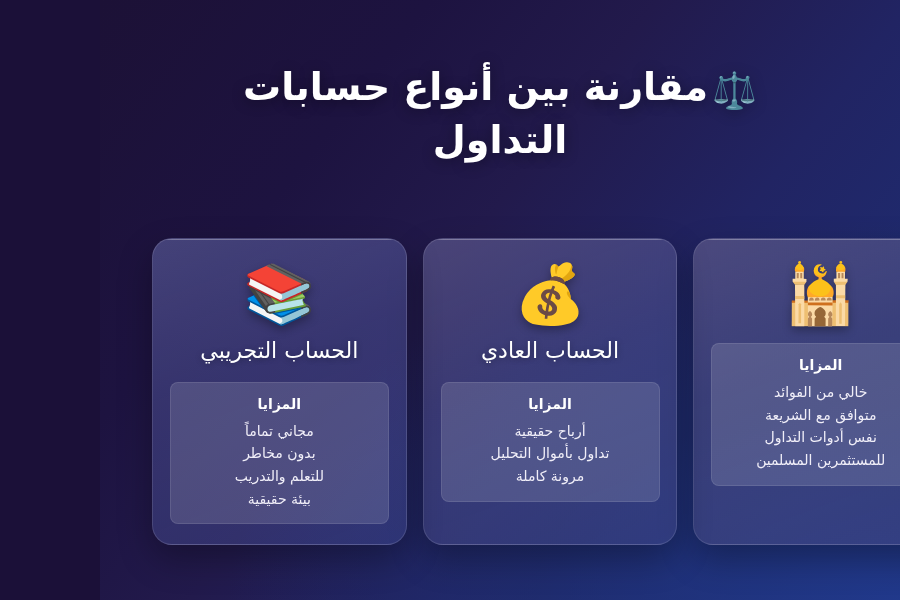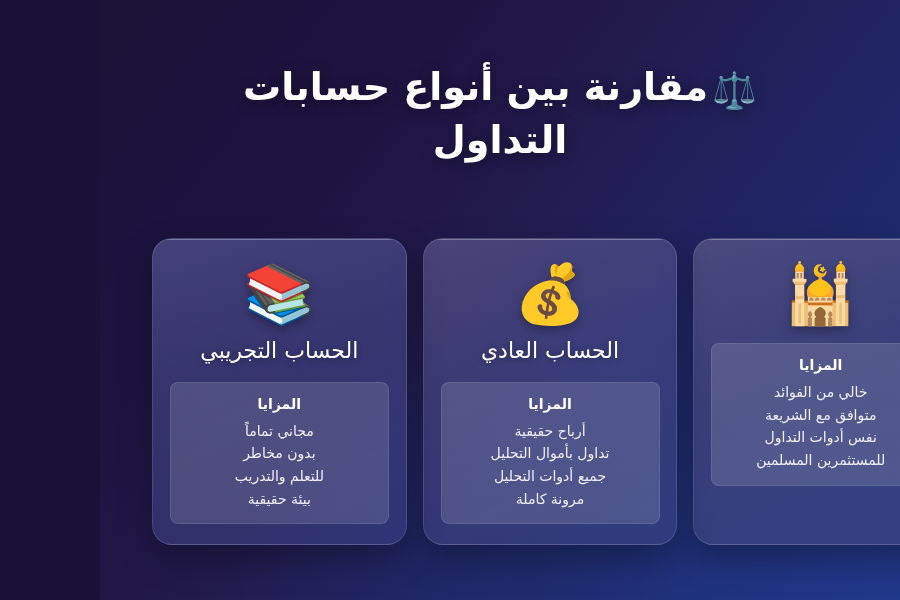"جميع أدوات التحليل" div.benefit-item { html: <div>جميع أدوات التحليل</div> -> none }
